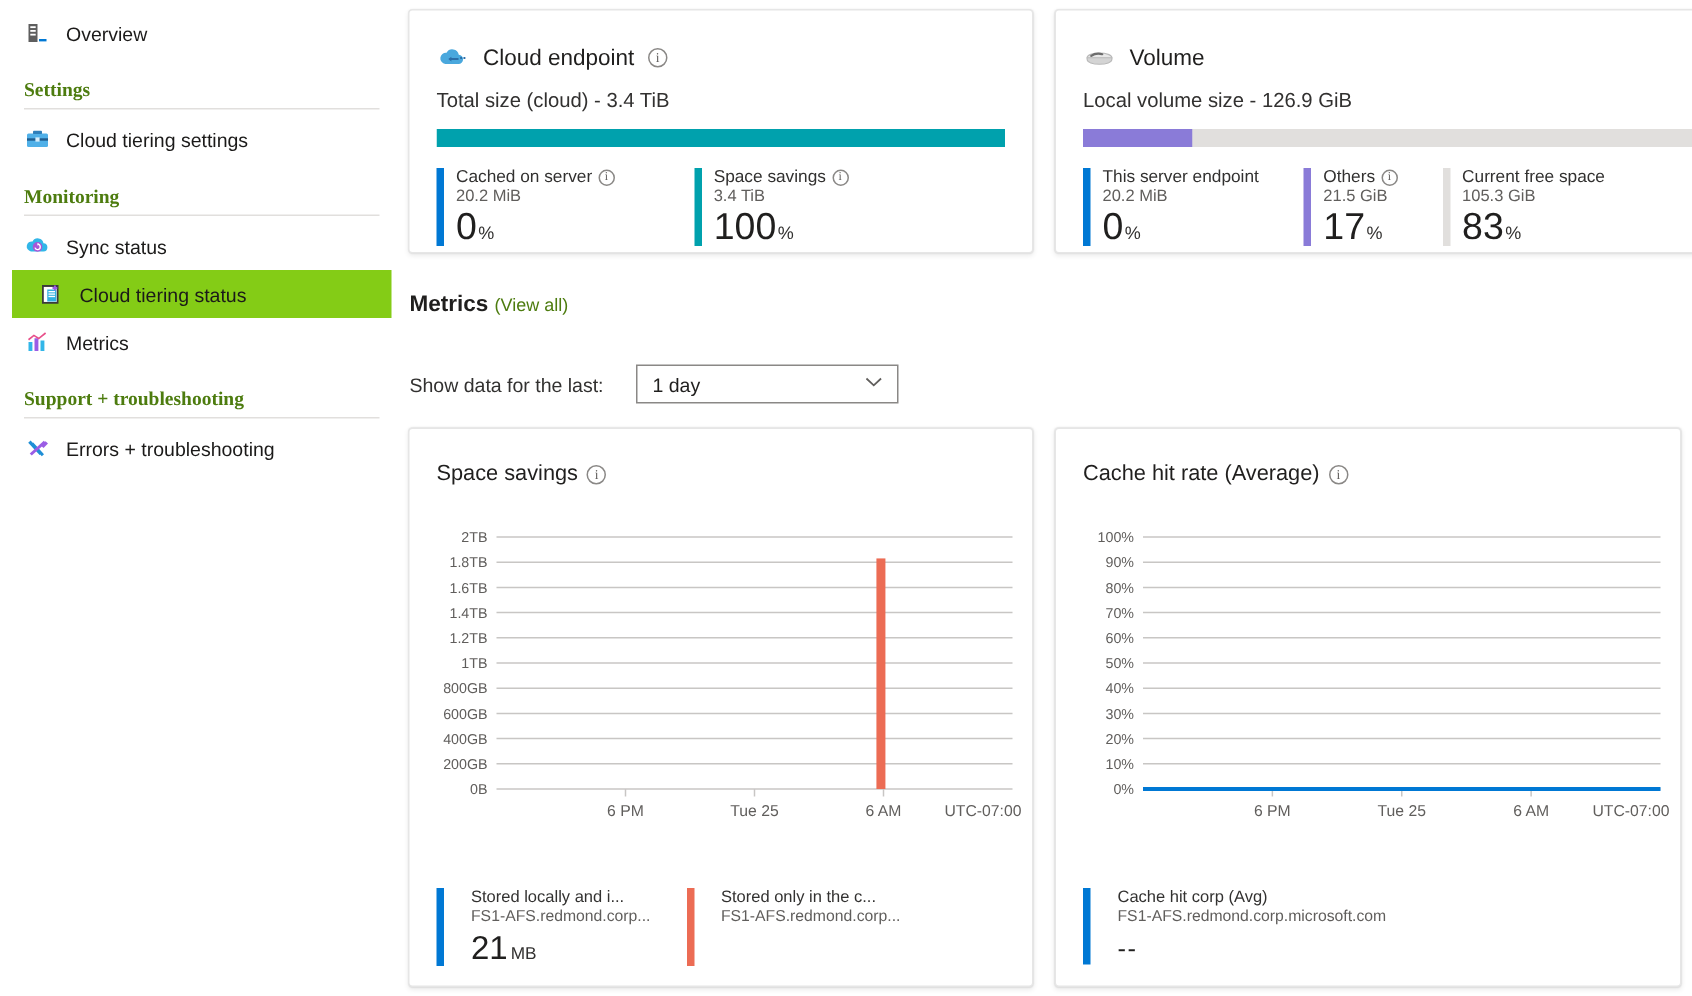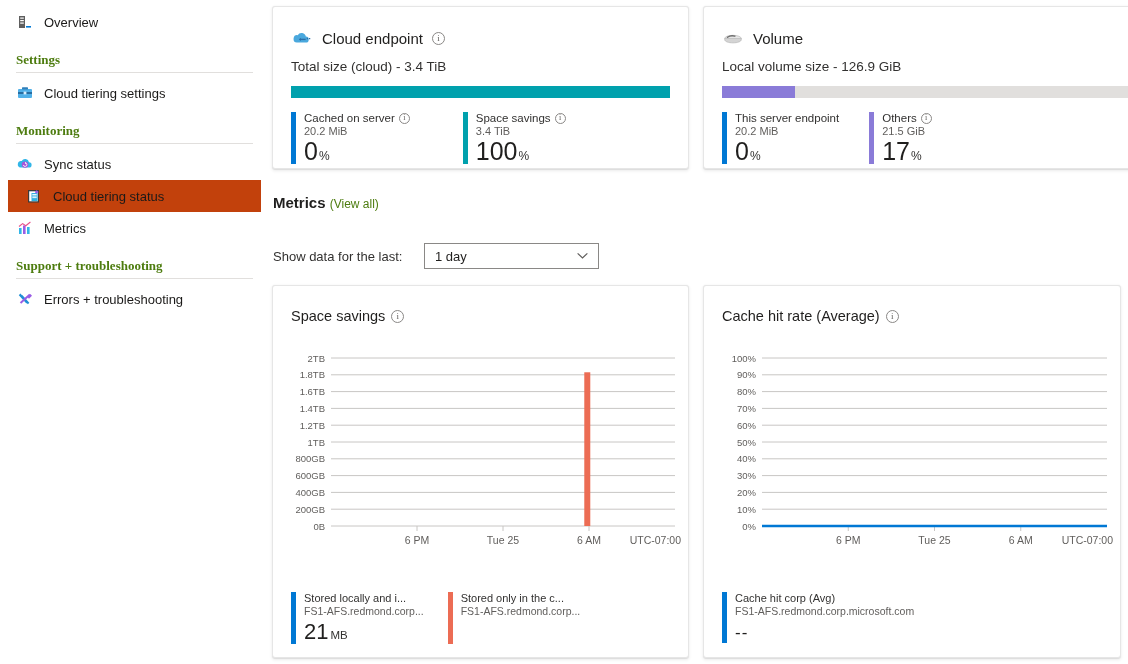"Current free space" div.stat { html: none -> <div> <div></div> <div> <div> <span>Current free space</span> </div> <div>105.3 GiB</div> <div><span>83</span><span>%</span></div> </div> </div> }
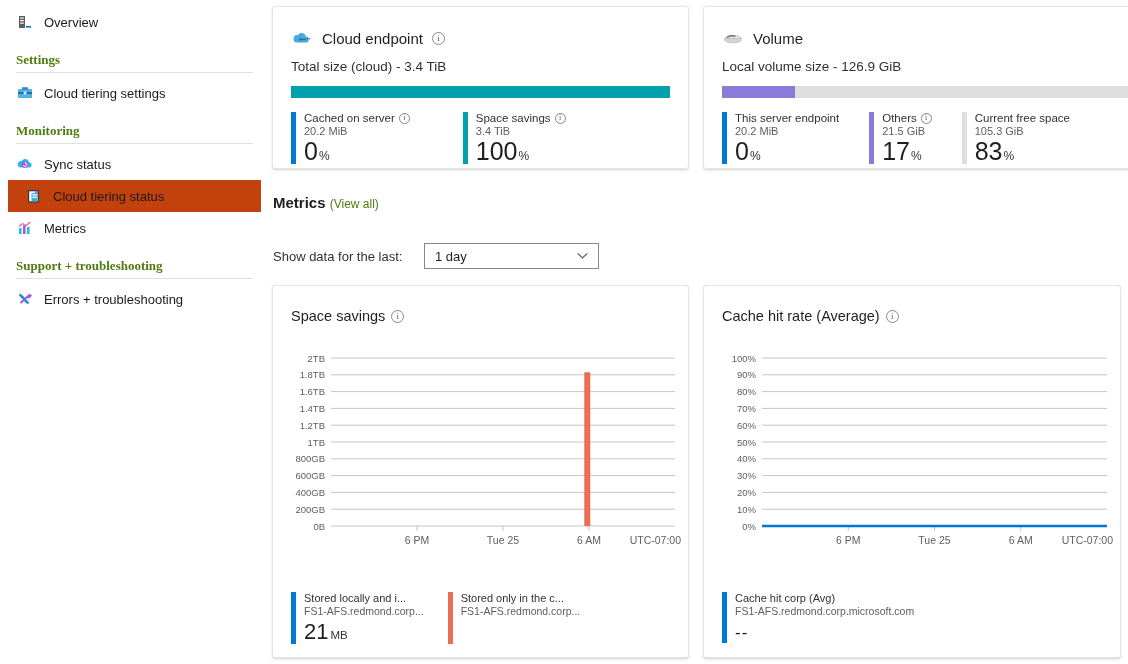"Cloud tiering status" .nav-item.selected { background: #c2410c -> #84cc16 }
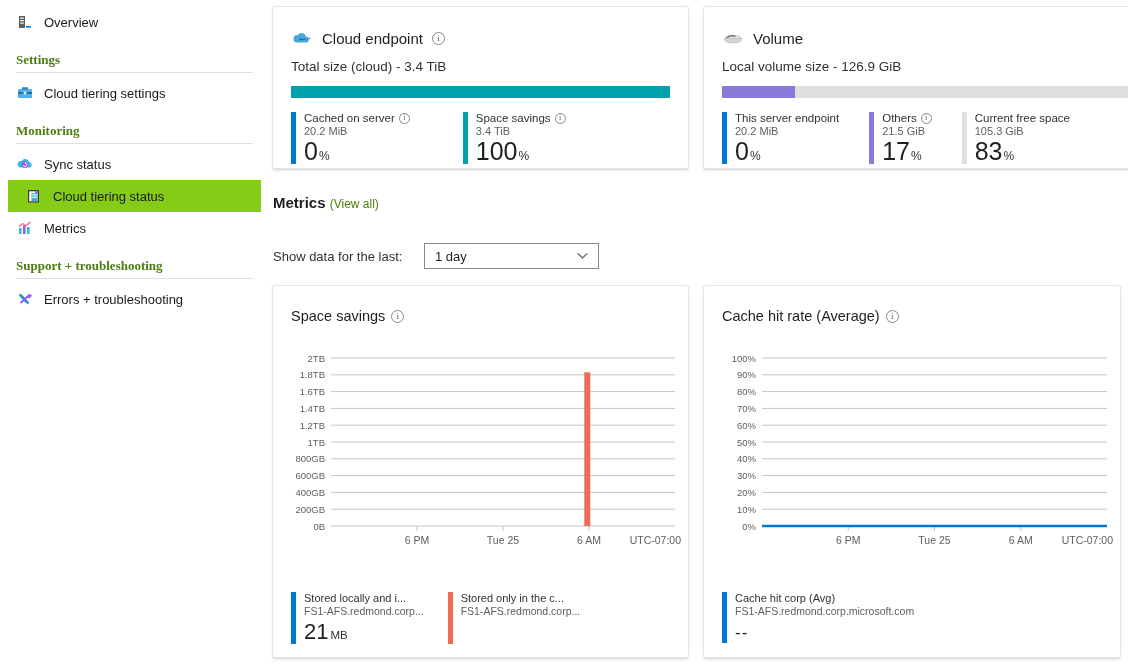"Stored locally and i..." .legend-item { gap: 8px -> 18px }
